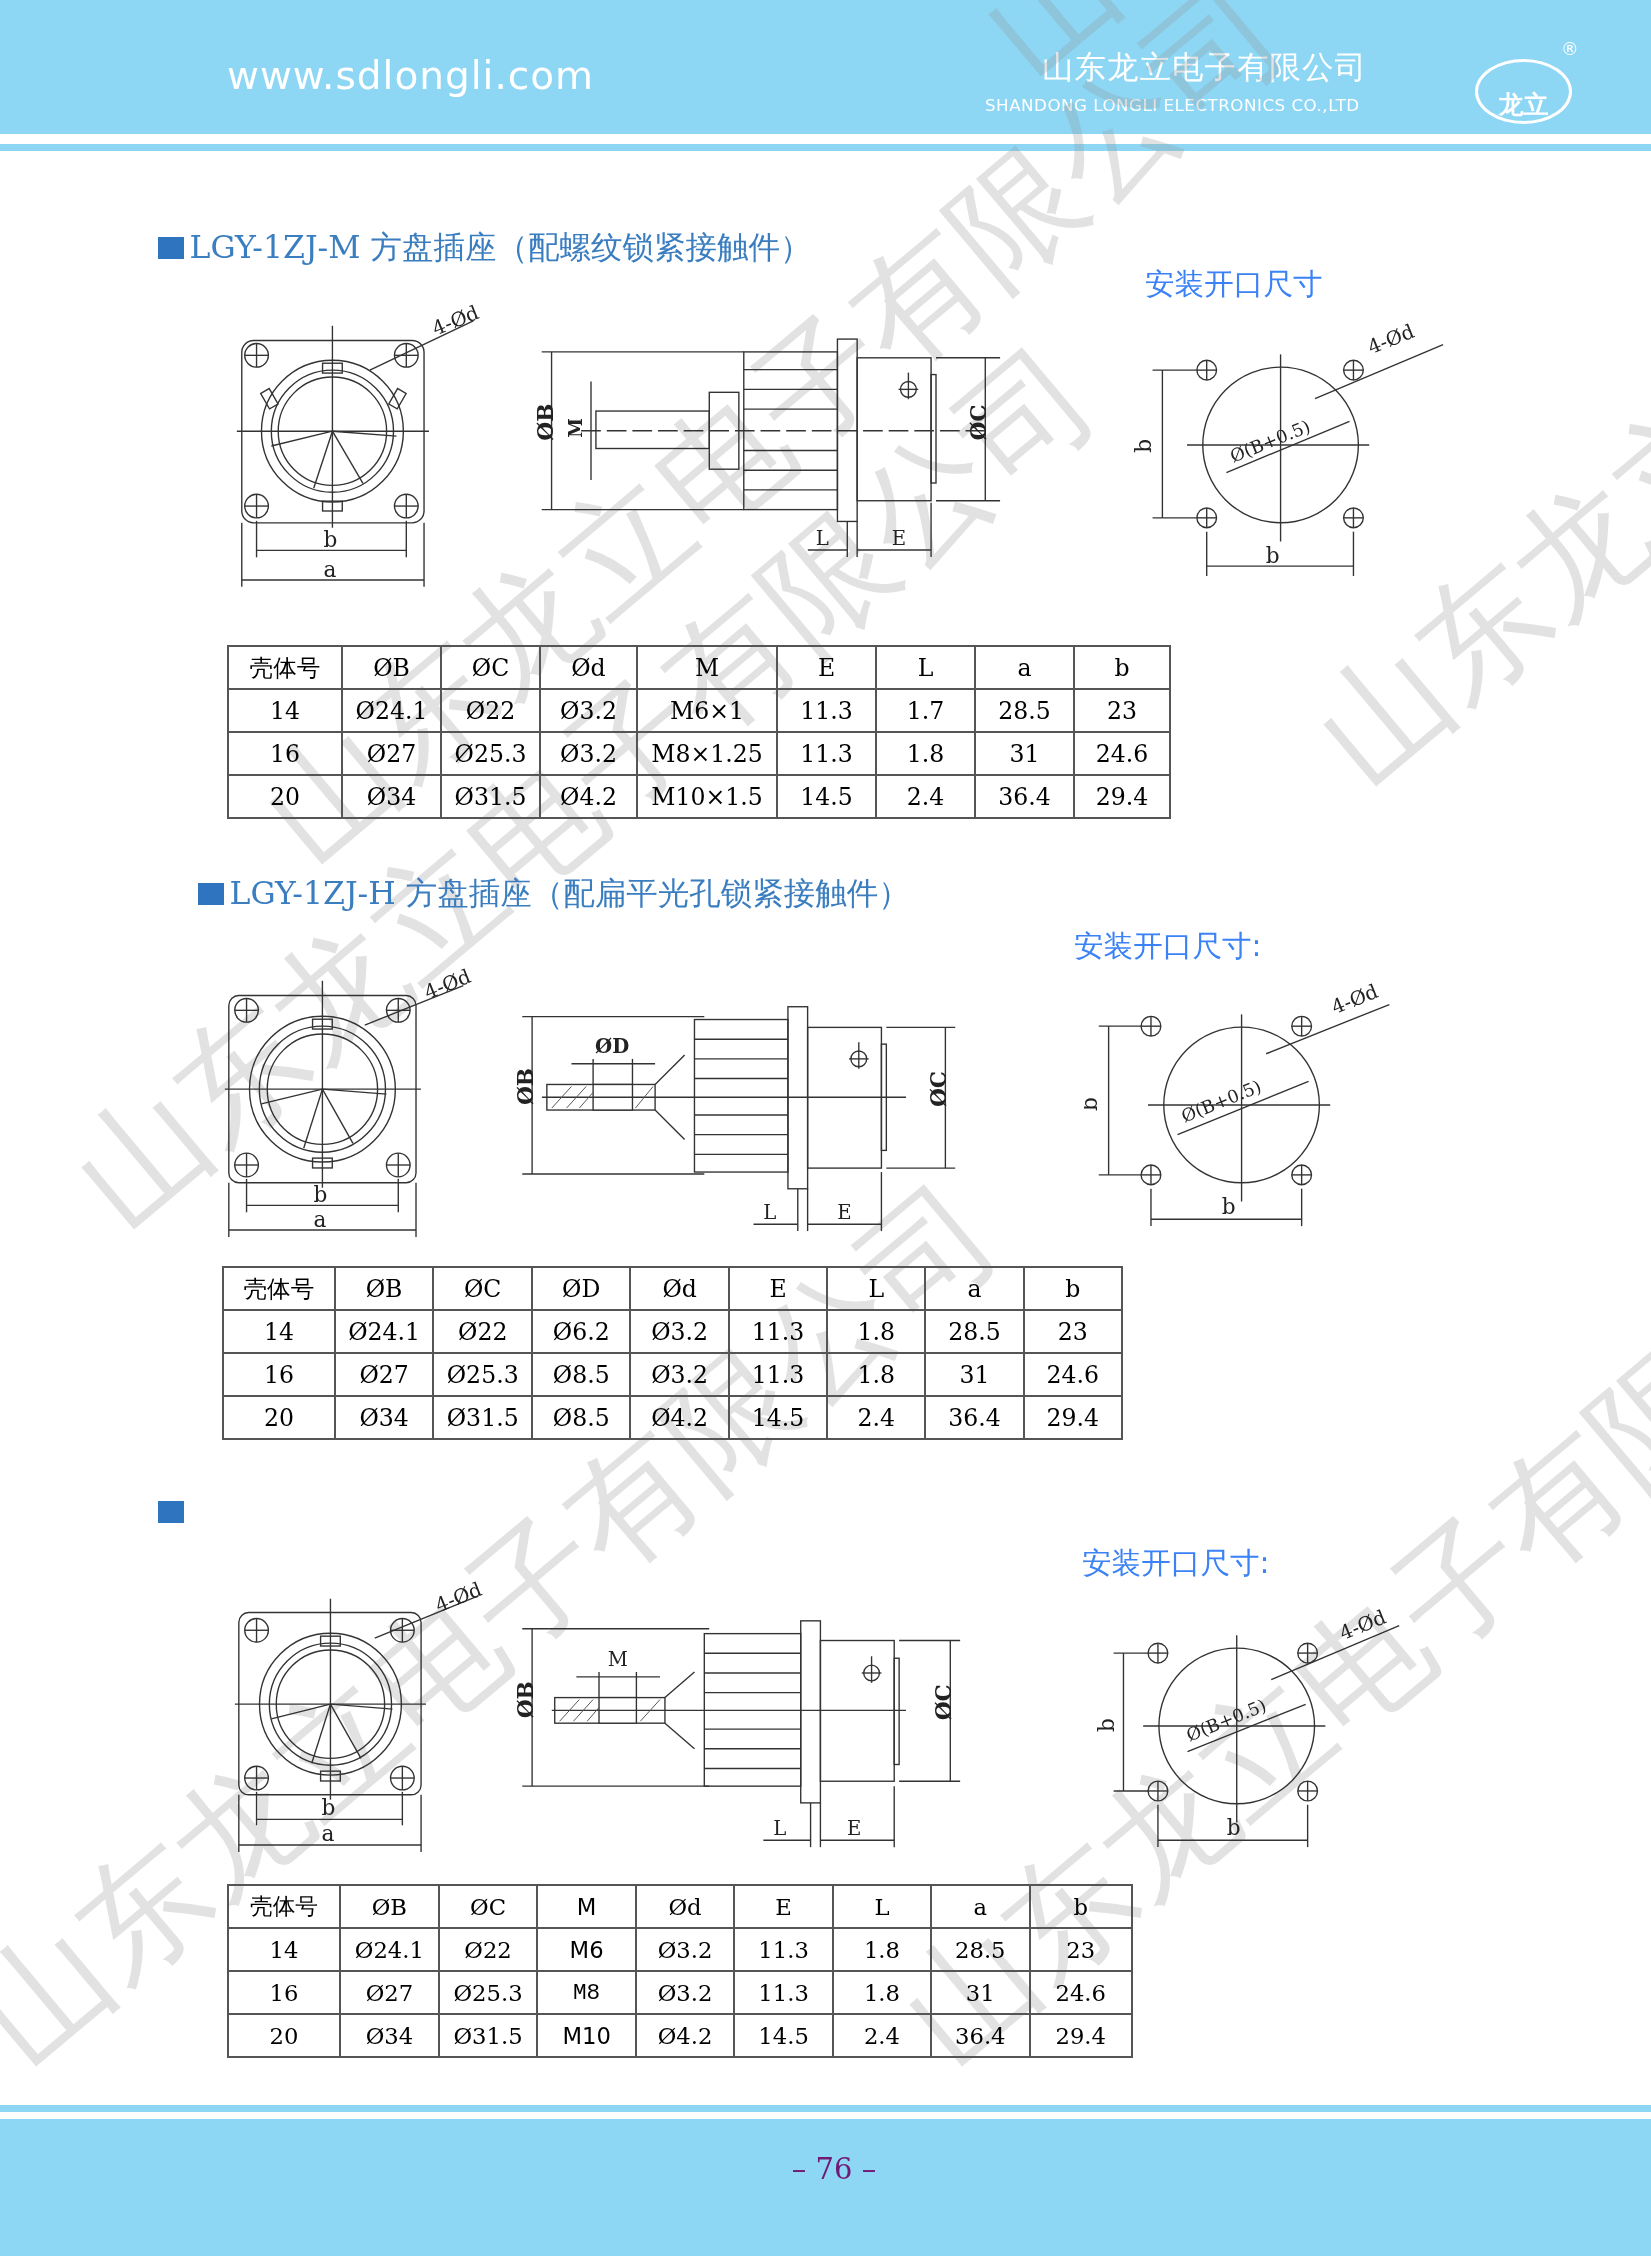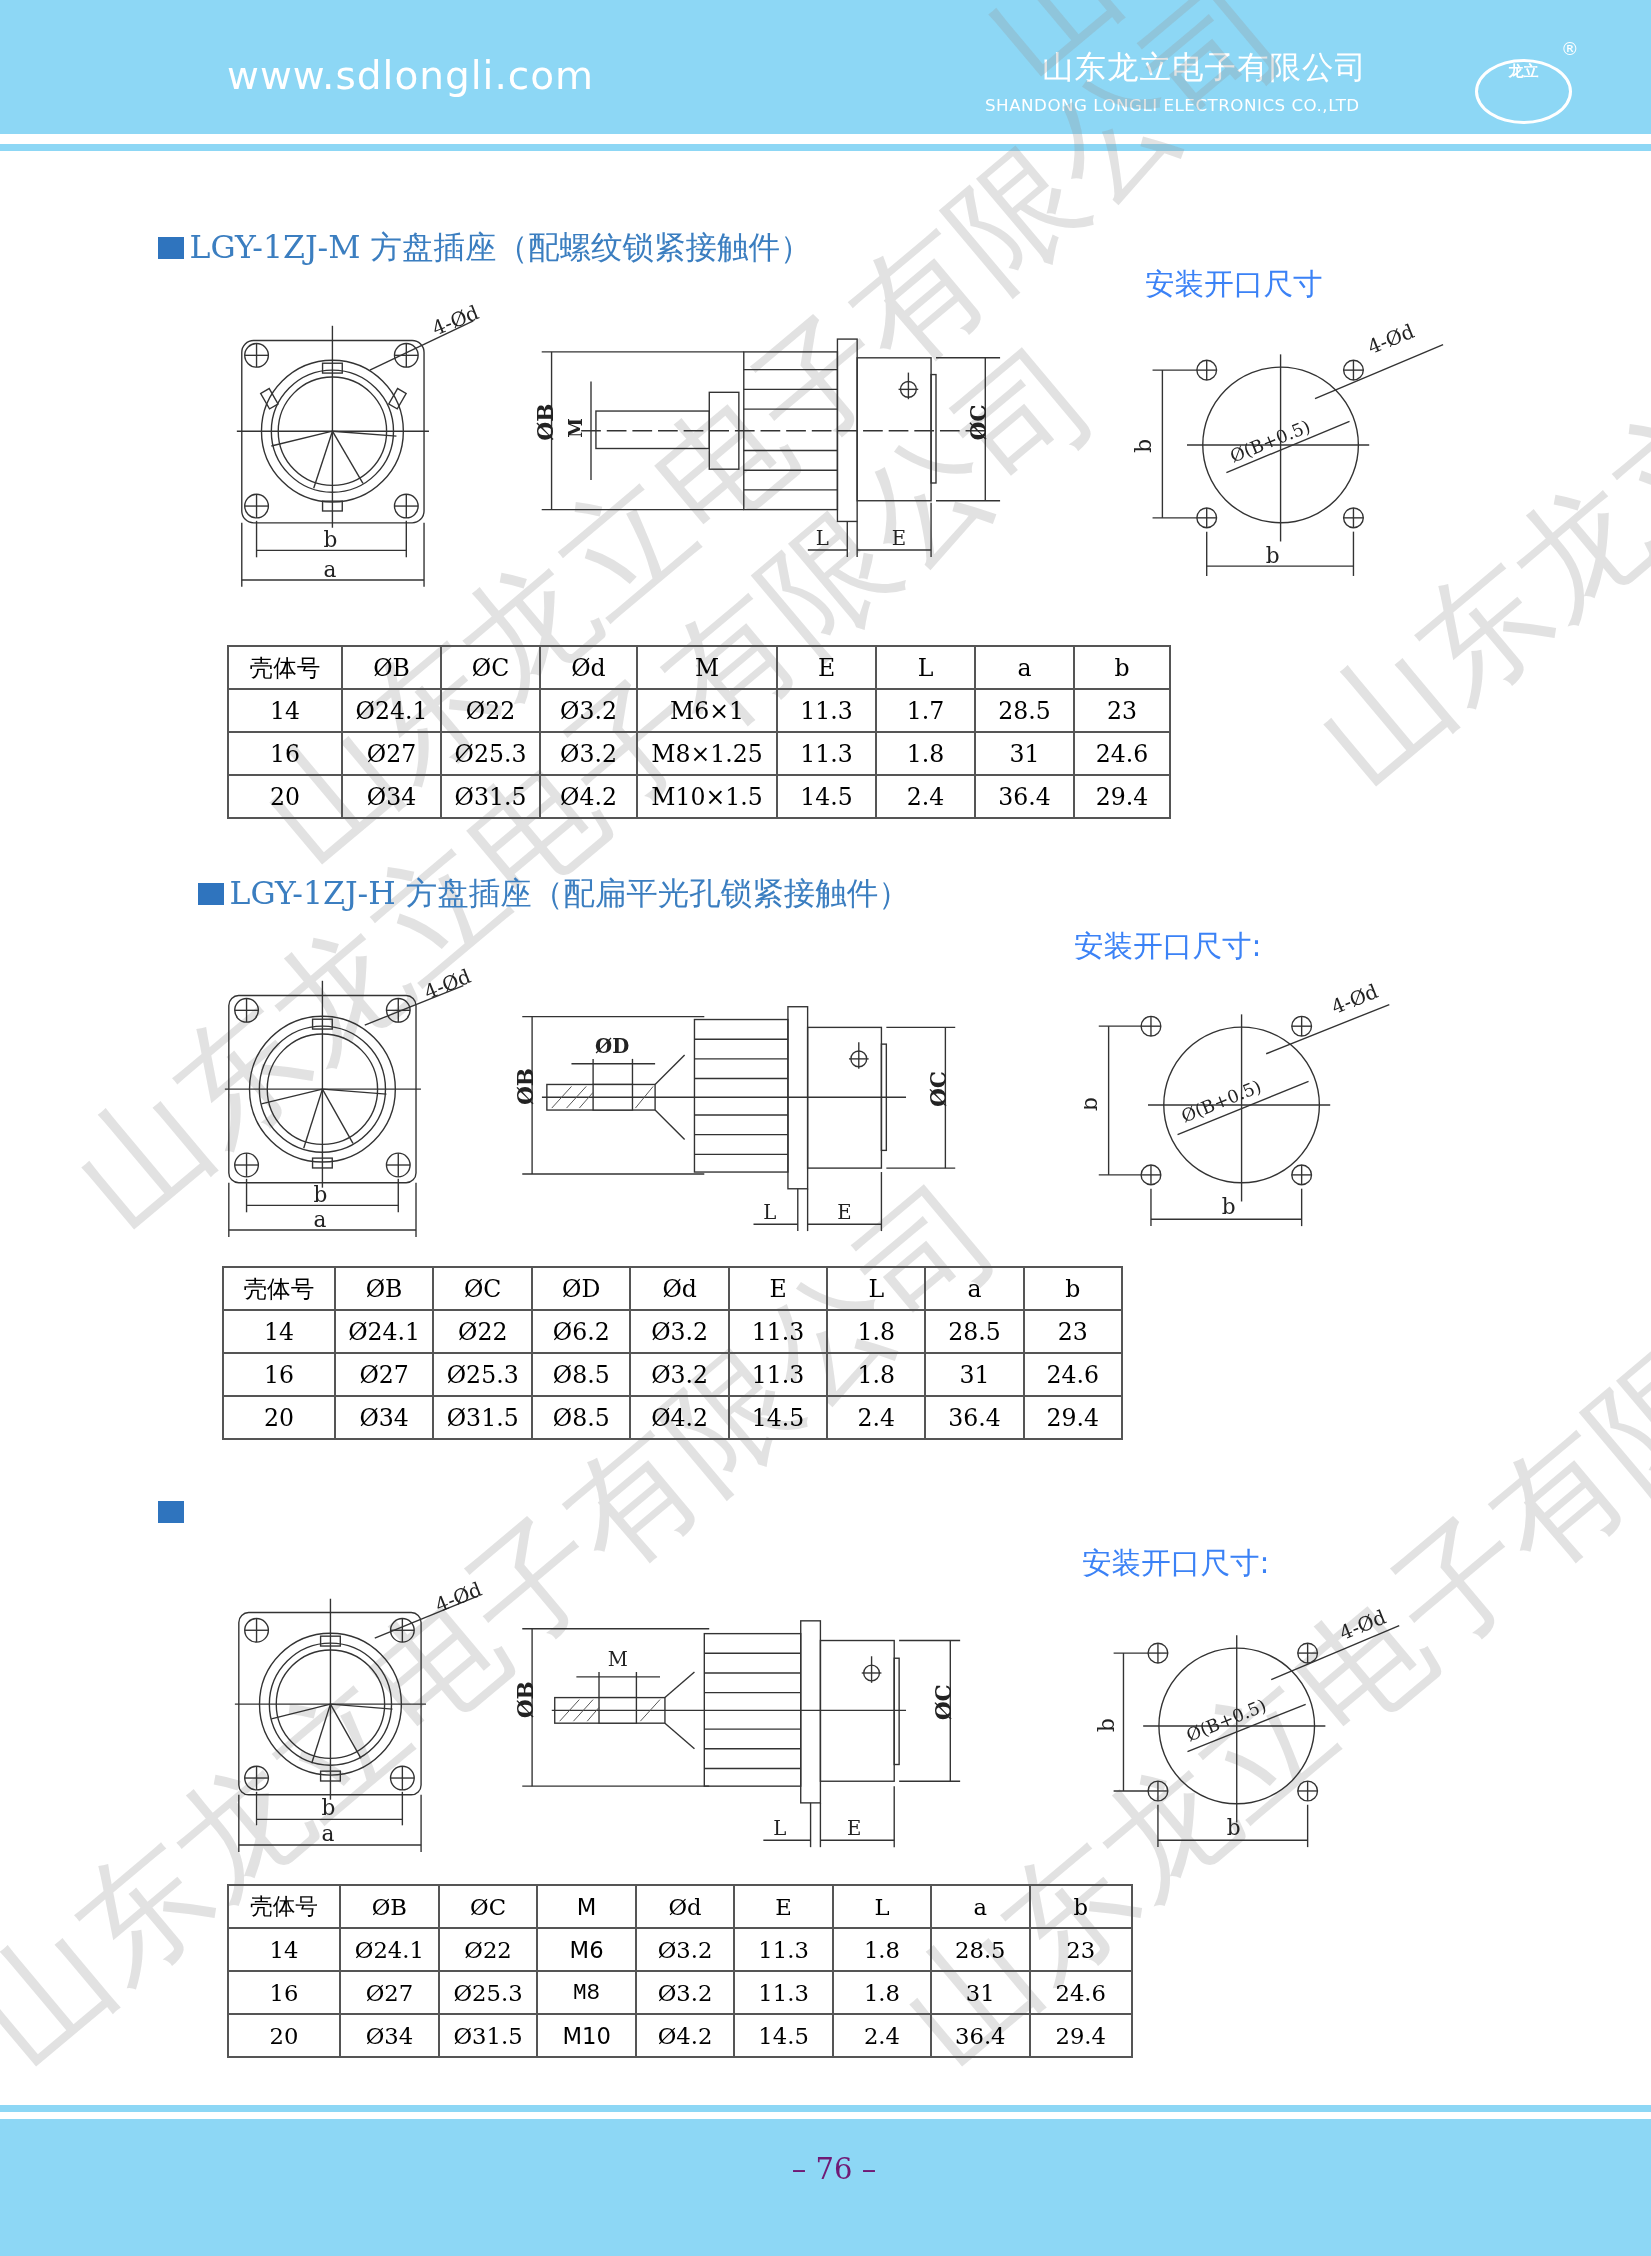"龙立" .logo { align-items: flex-start -> flex-end; font-size: 15px -> 25px }
